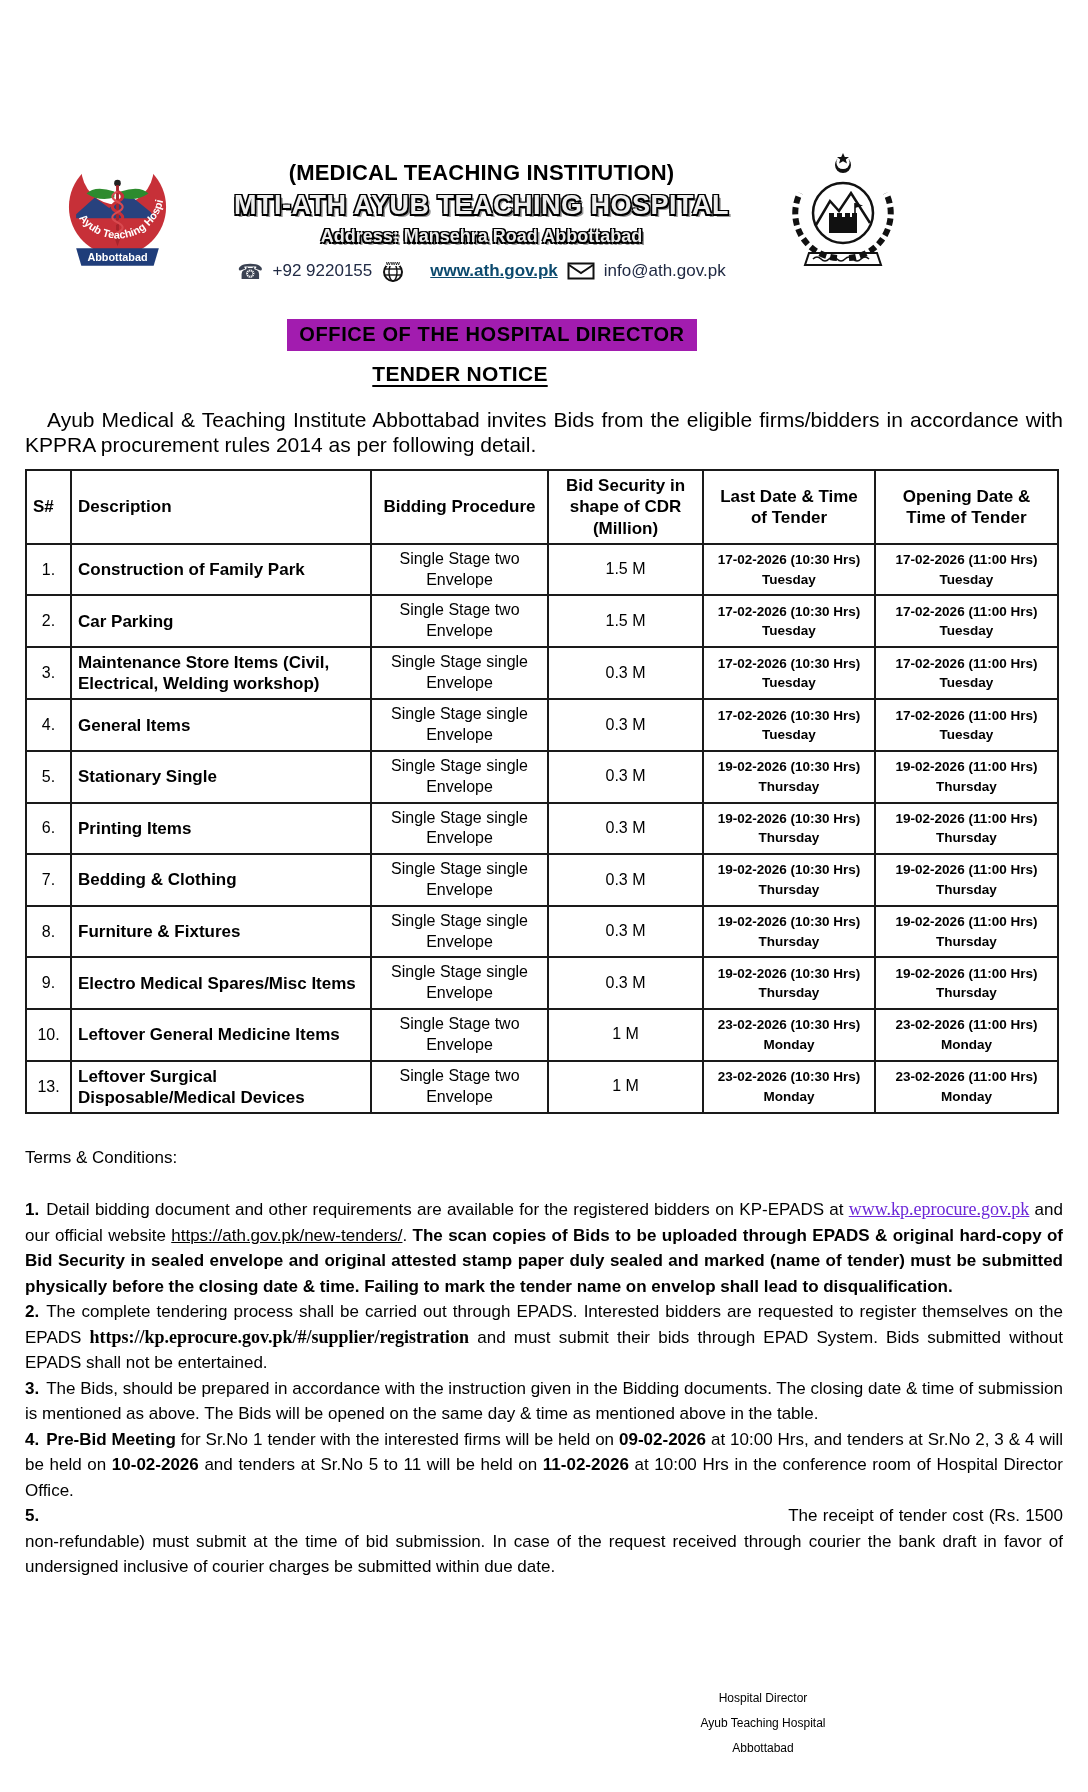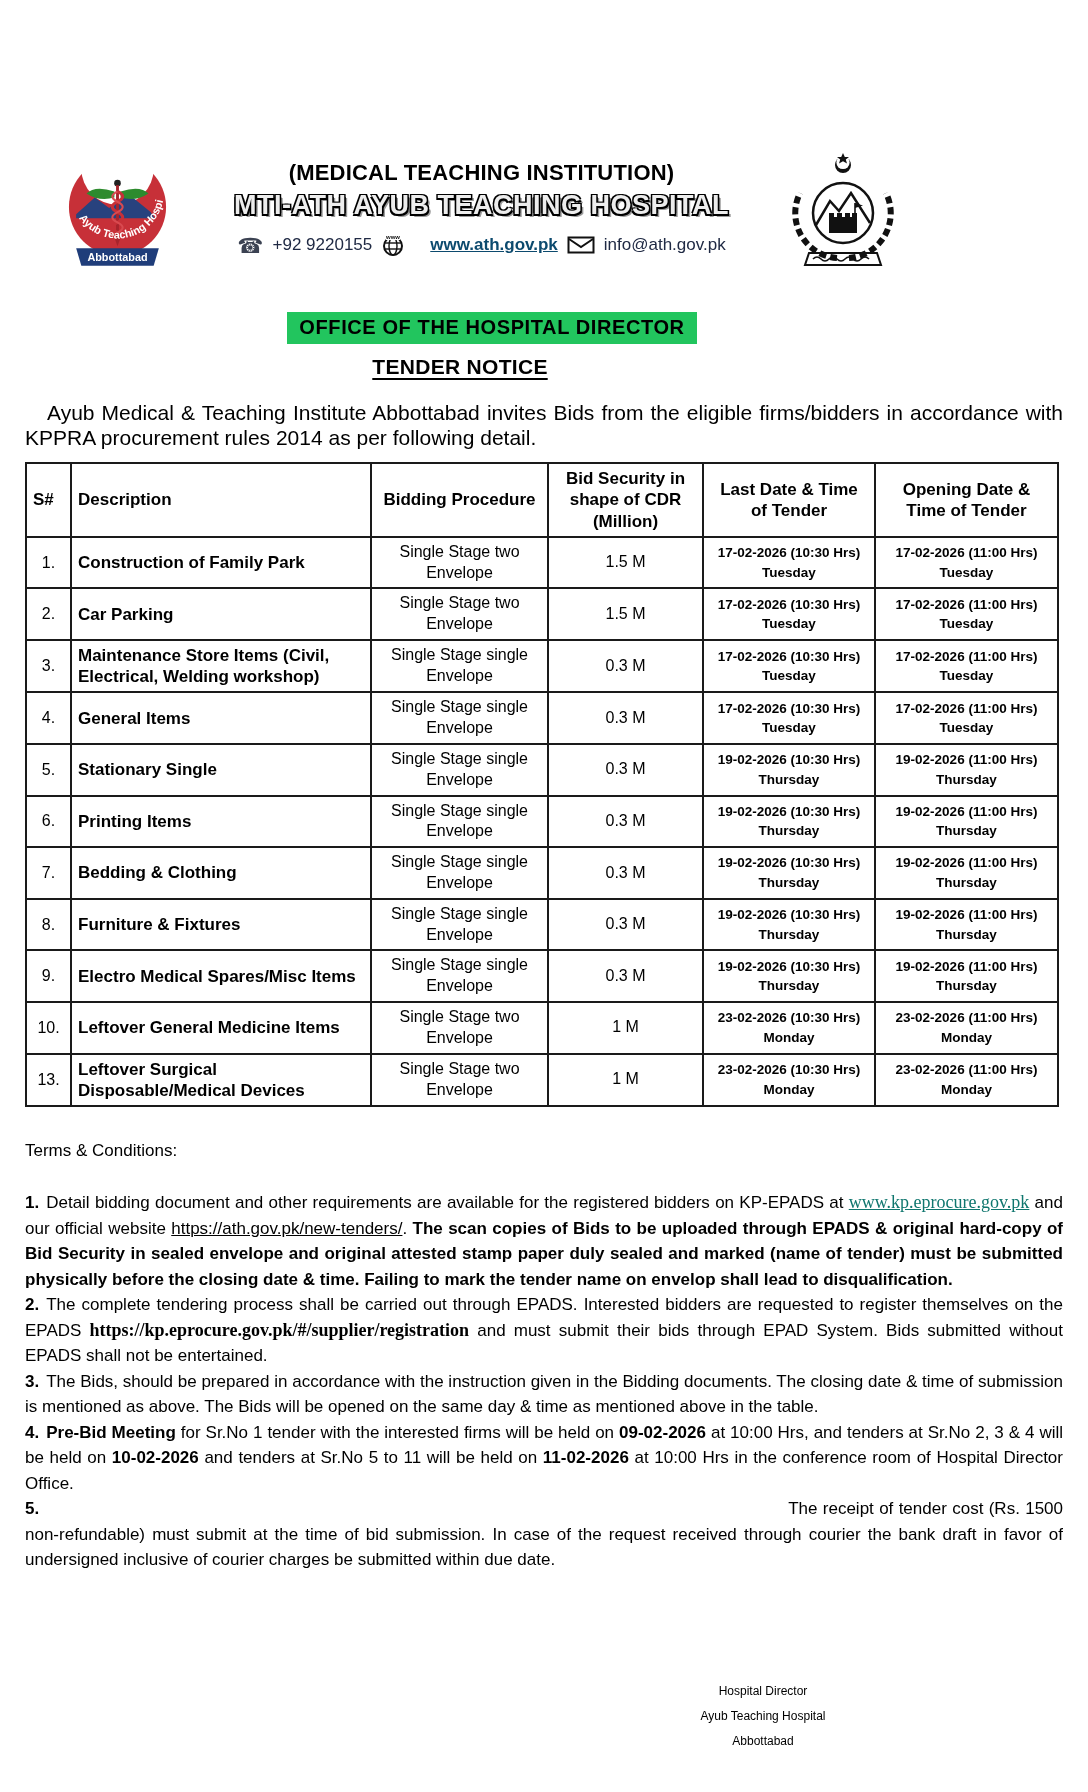"Address: Mansehra Road Abbottabad" div.addr-line { html: none -> <div>Address: Mansehra Road Abbottabad</div> }
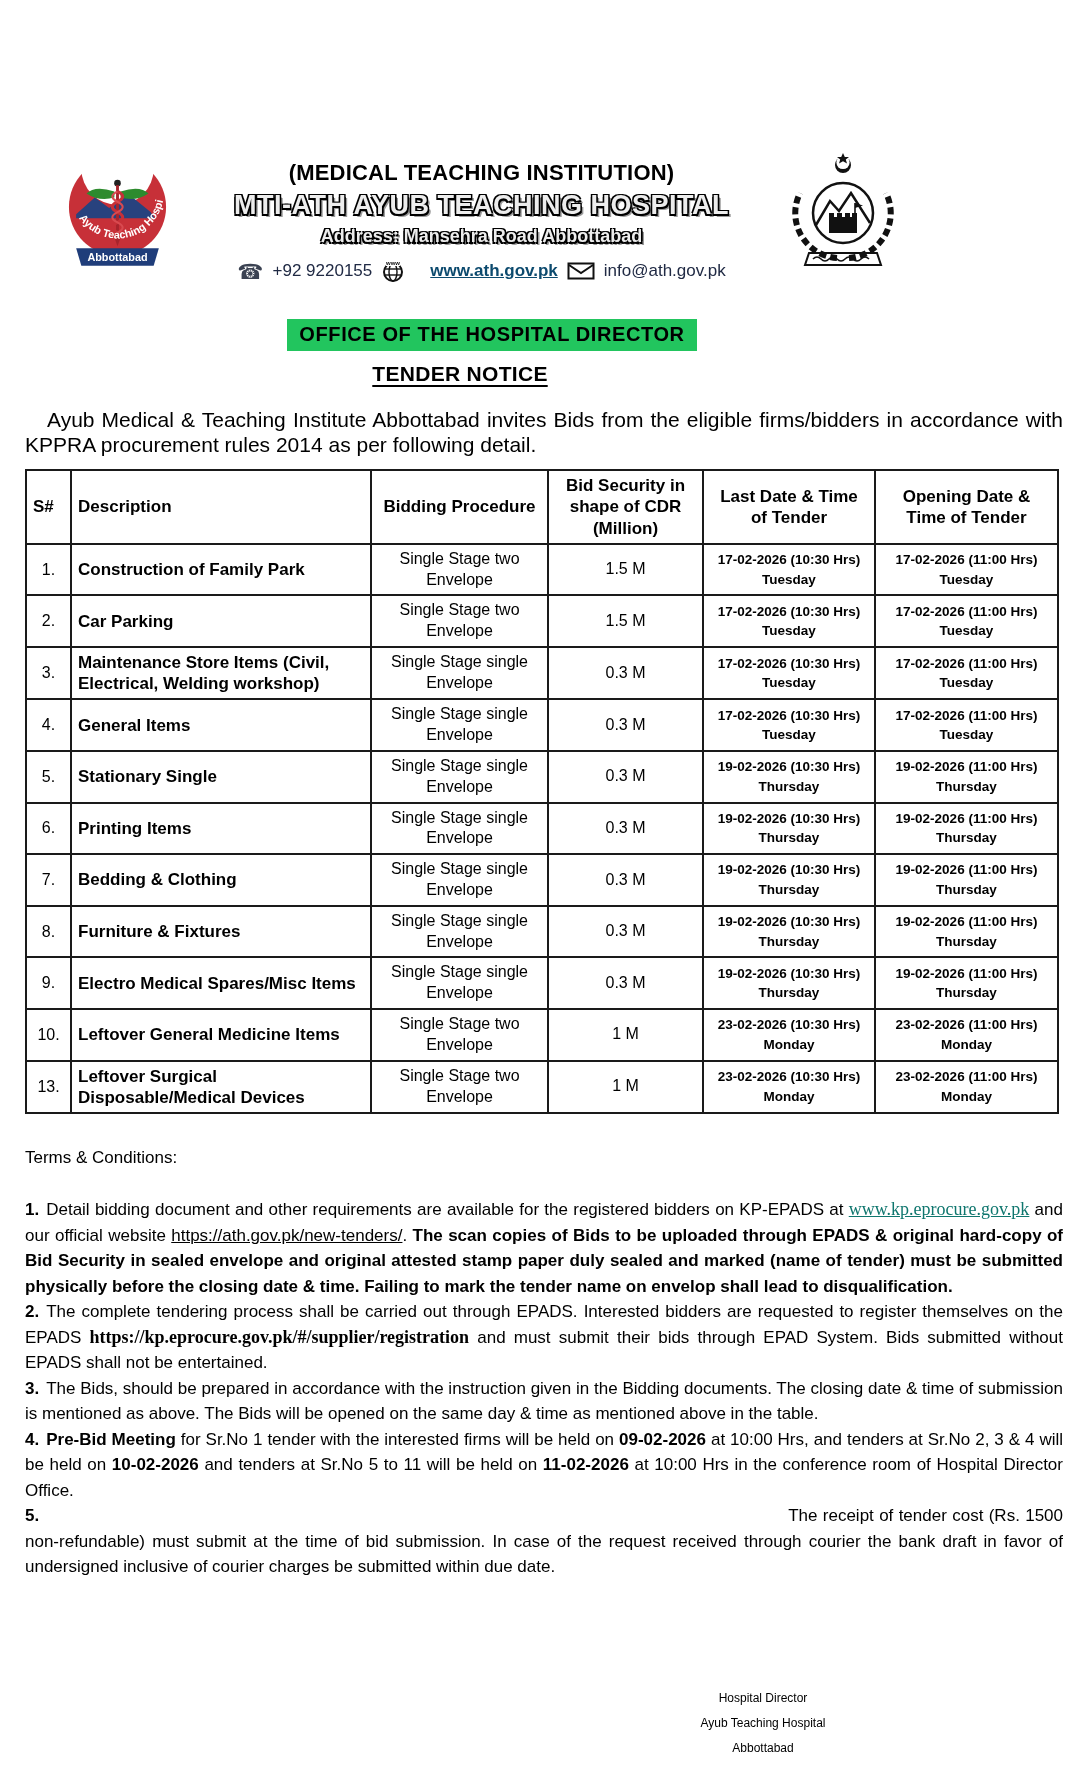"OFFICE OF THE HOSPITAL DIRECTOR" .office-bar { background: #22c55e -> #a21caf }
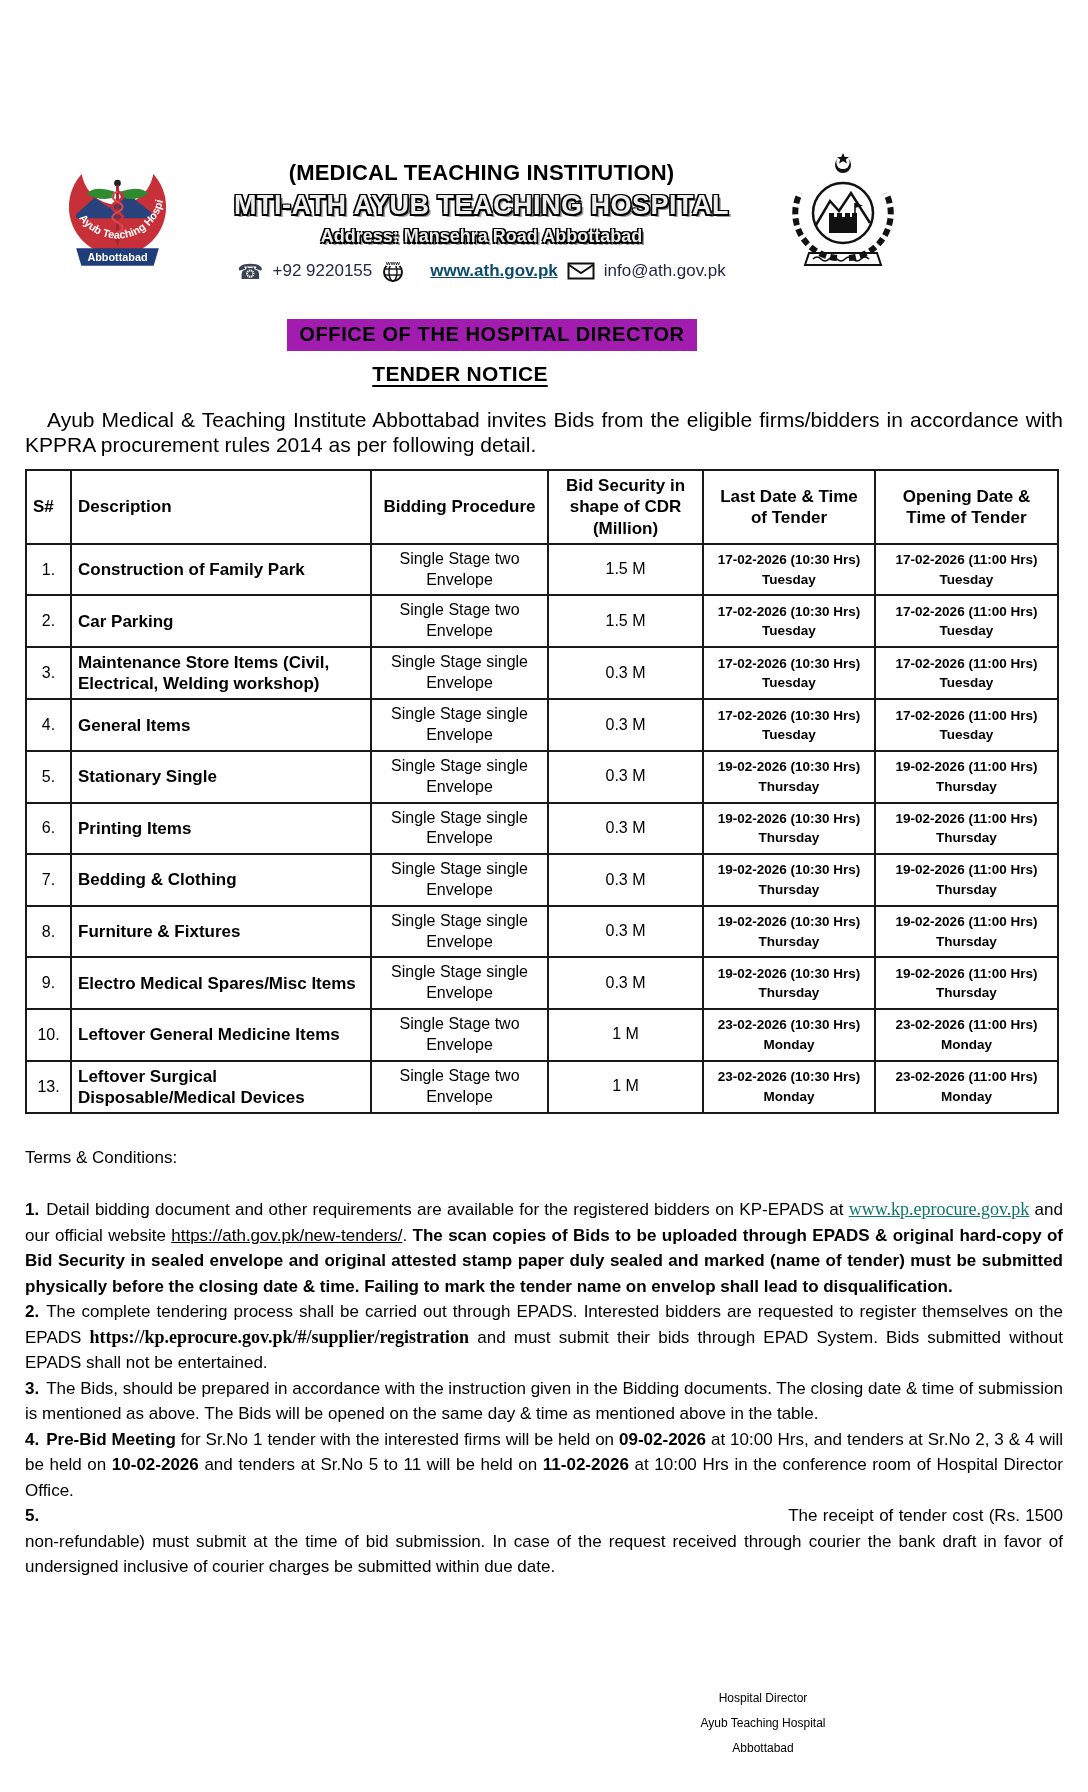"www.kp.eprocure.gov.pk" .link-serif { color: #0f766e -> #6d28d9 }
